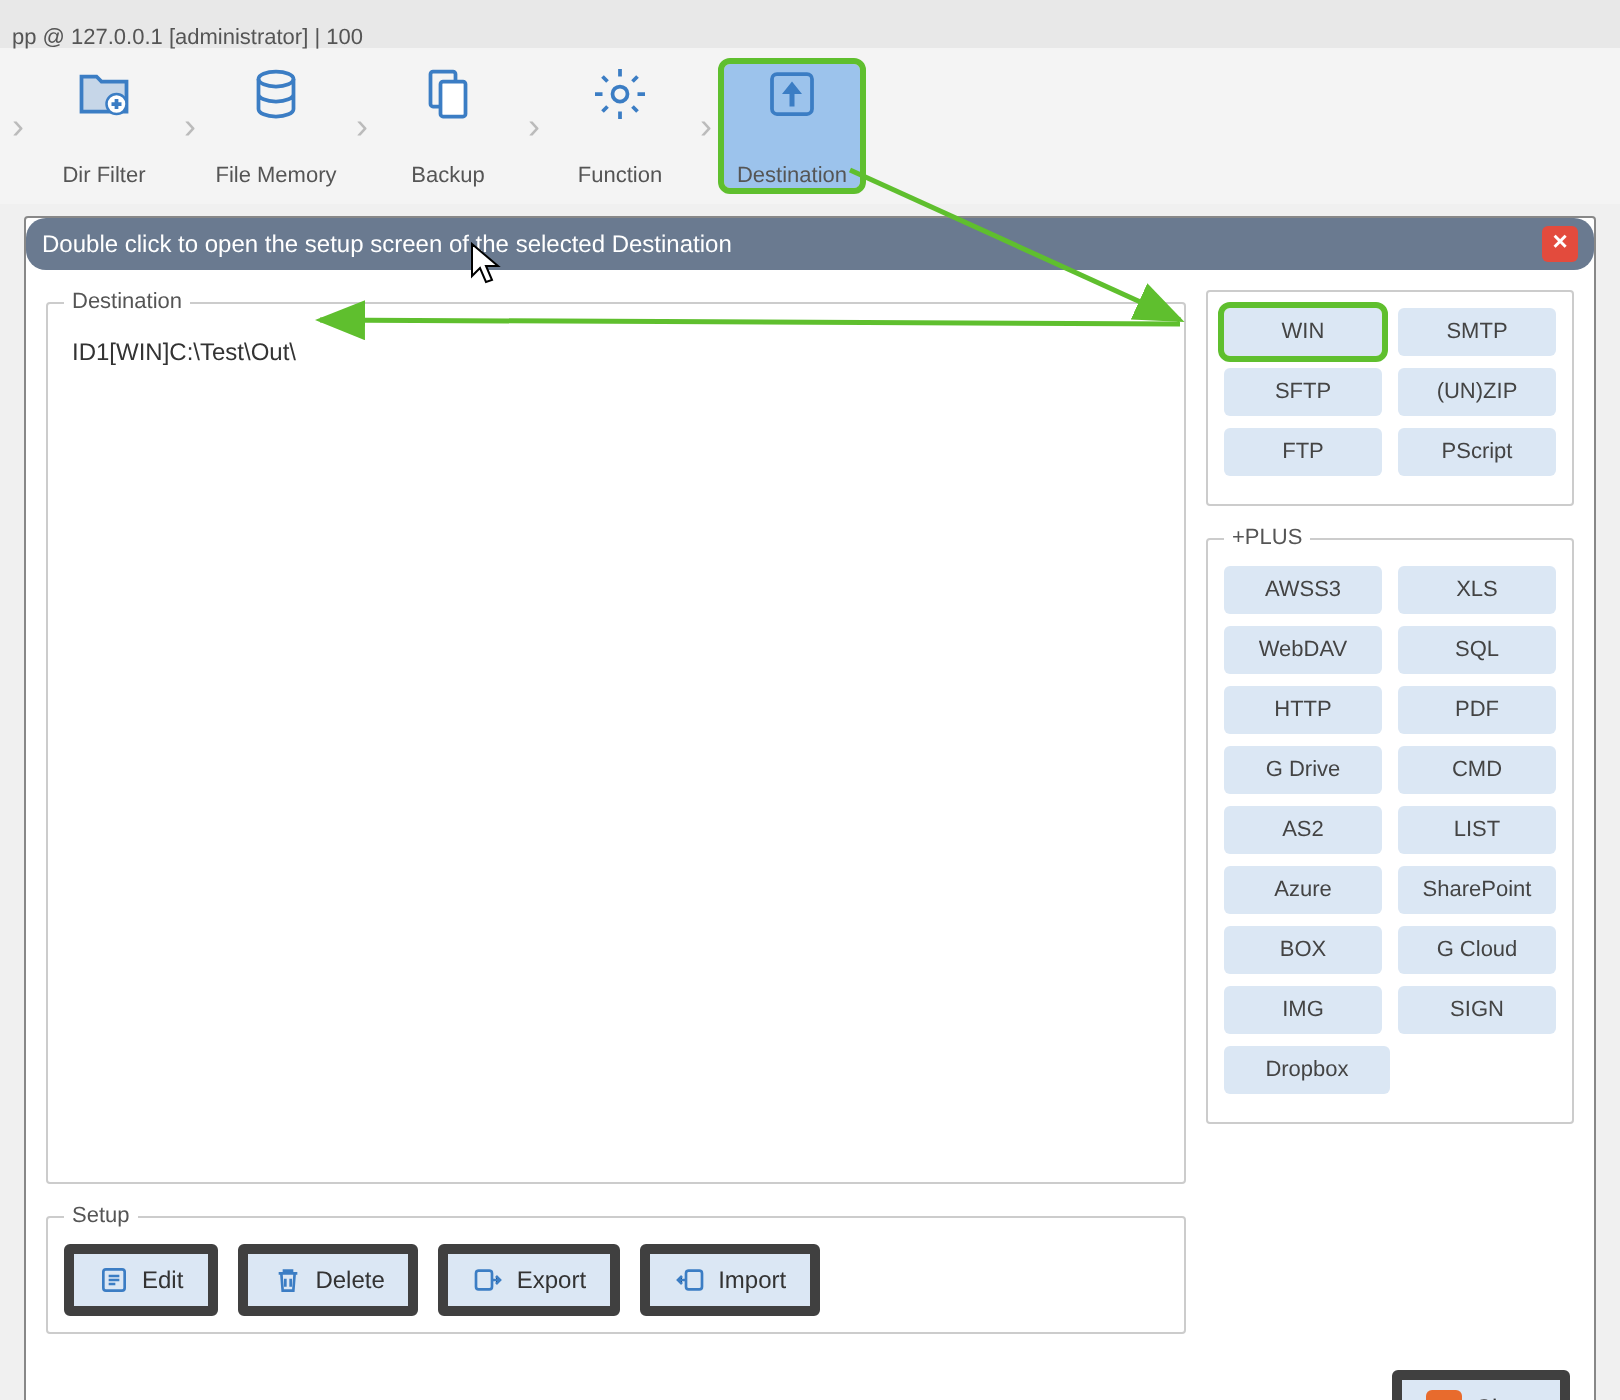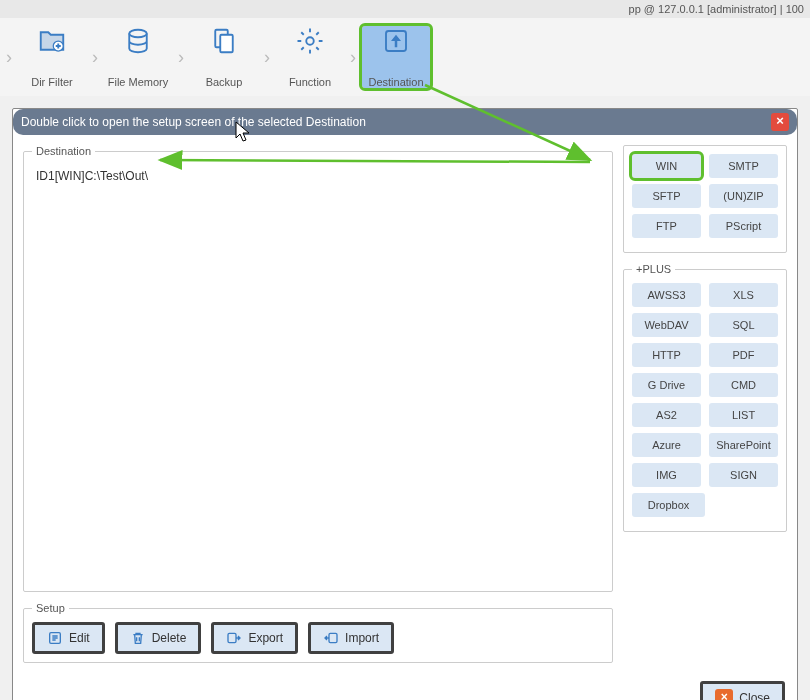"pp @ 127.0.0.1 [administrator] |" .titlebar { padding: 2px 6px -> 12px 6px; text-align: right -> none }
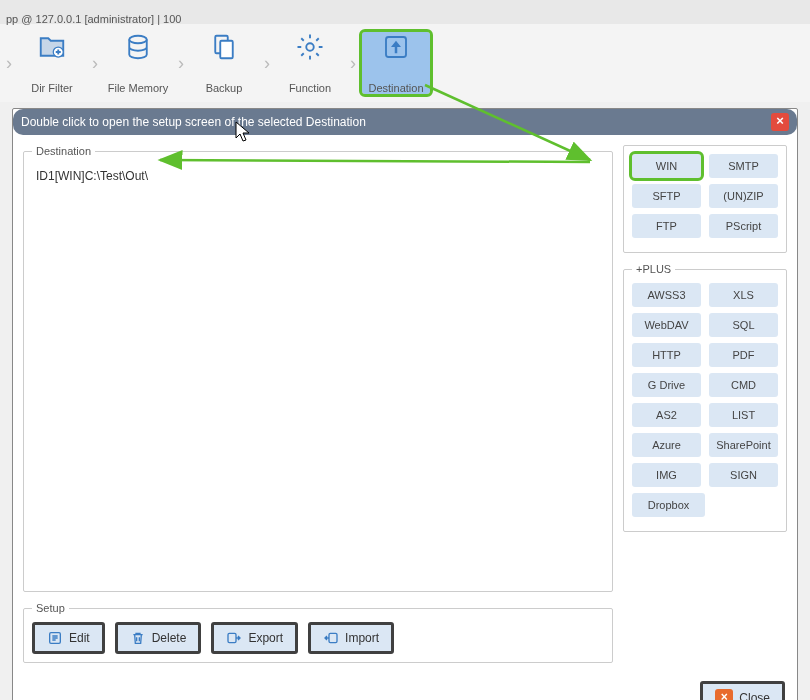"WIN" .right-col { width: 164px -> 184px }
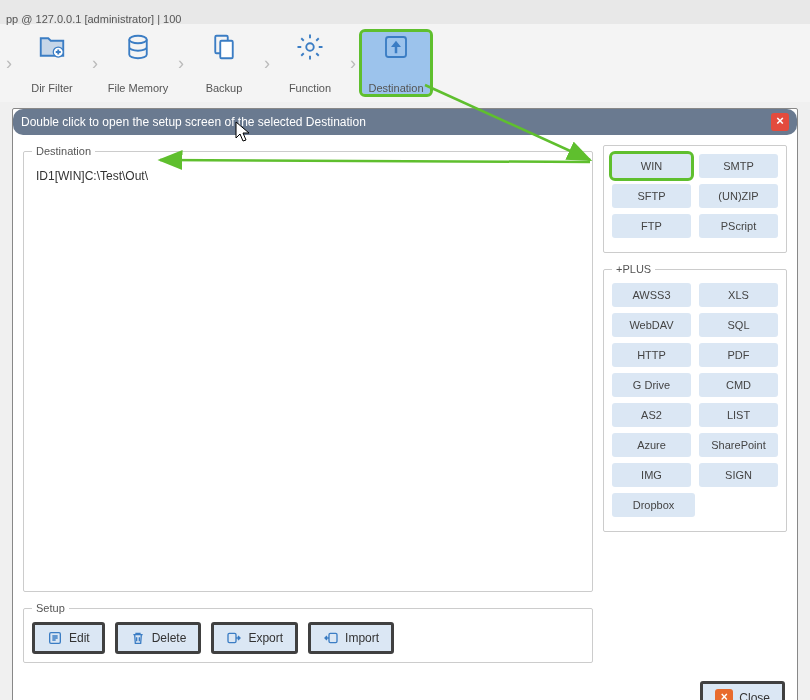"BOX" div.type-row { html: none -> <div> <div>BOX</div> <div>G Cloud</div> </div> }
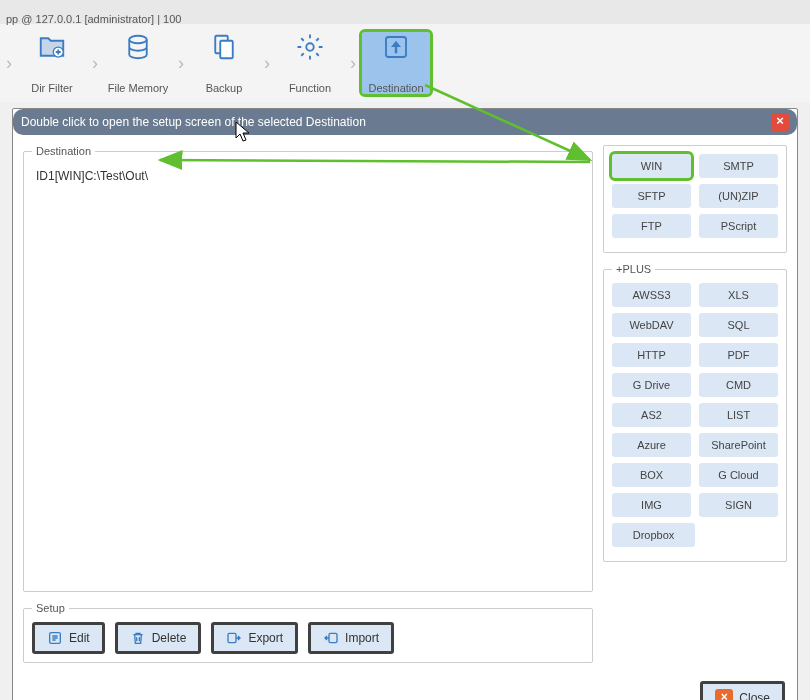"Edit" .btn { border: 3px solid #404040 -> 5px solid #404040 }
